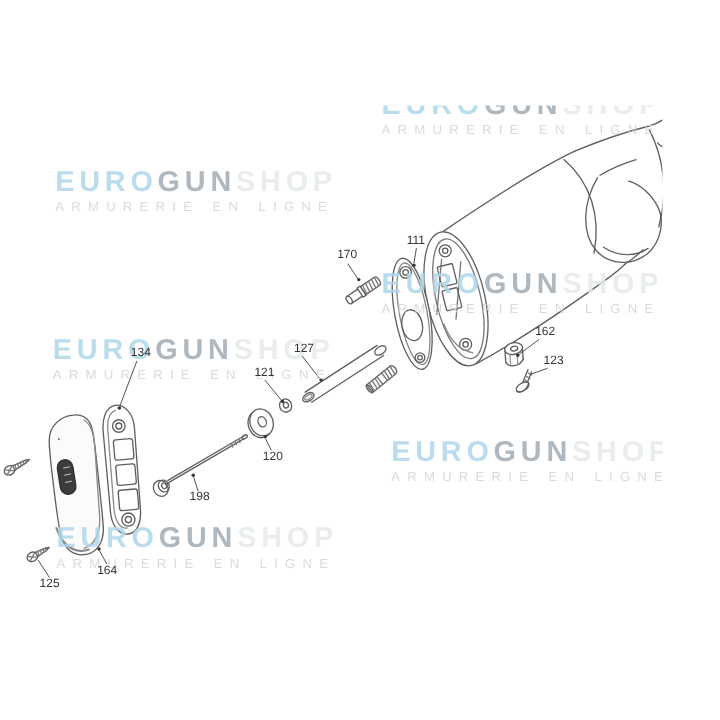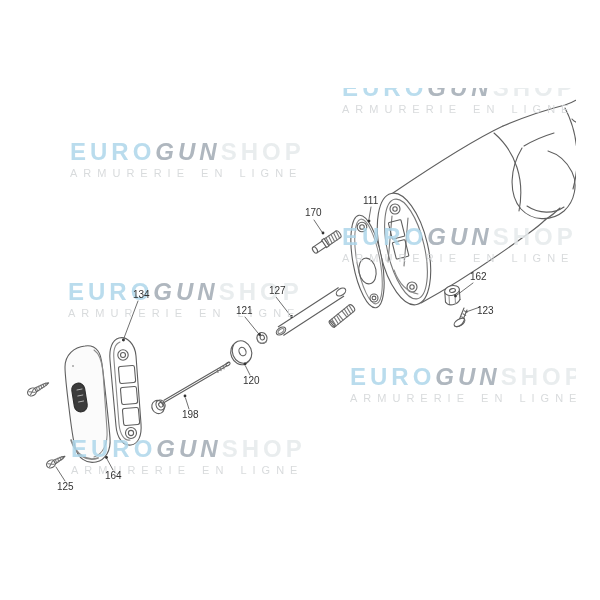"ARMURERIE EN LIGNE" #canvas { margin-left: 24px -> none }
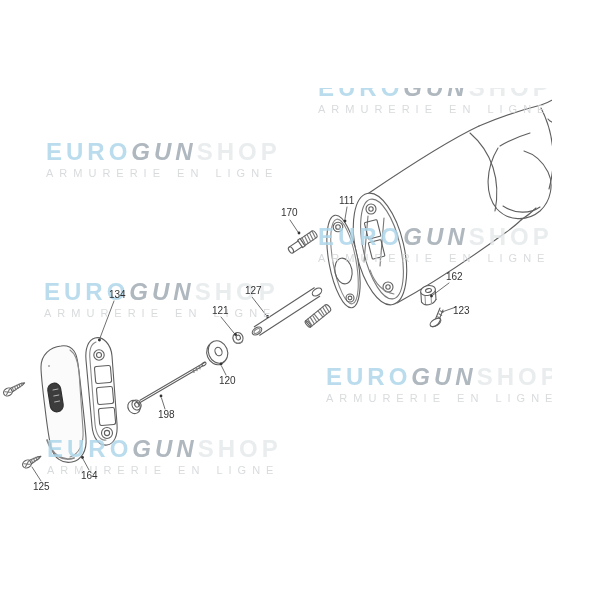"GUN" .wm-main .gun { font-style: italic -> none }
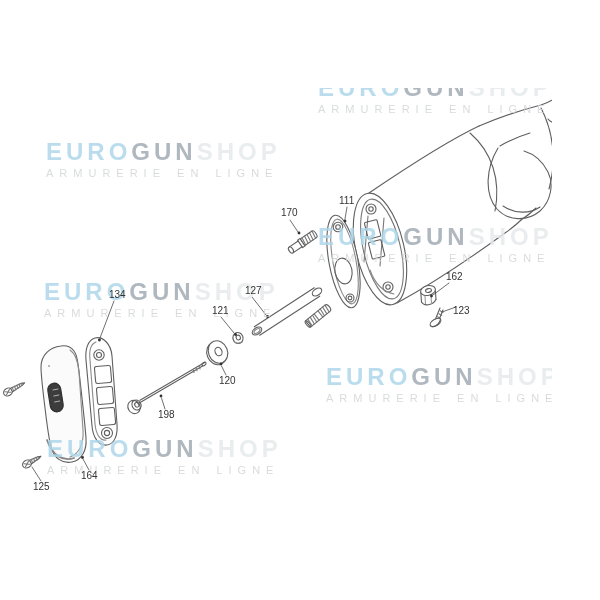"123" div.label { top: 306px -> 296px }
